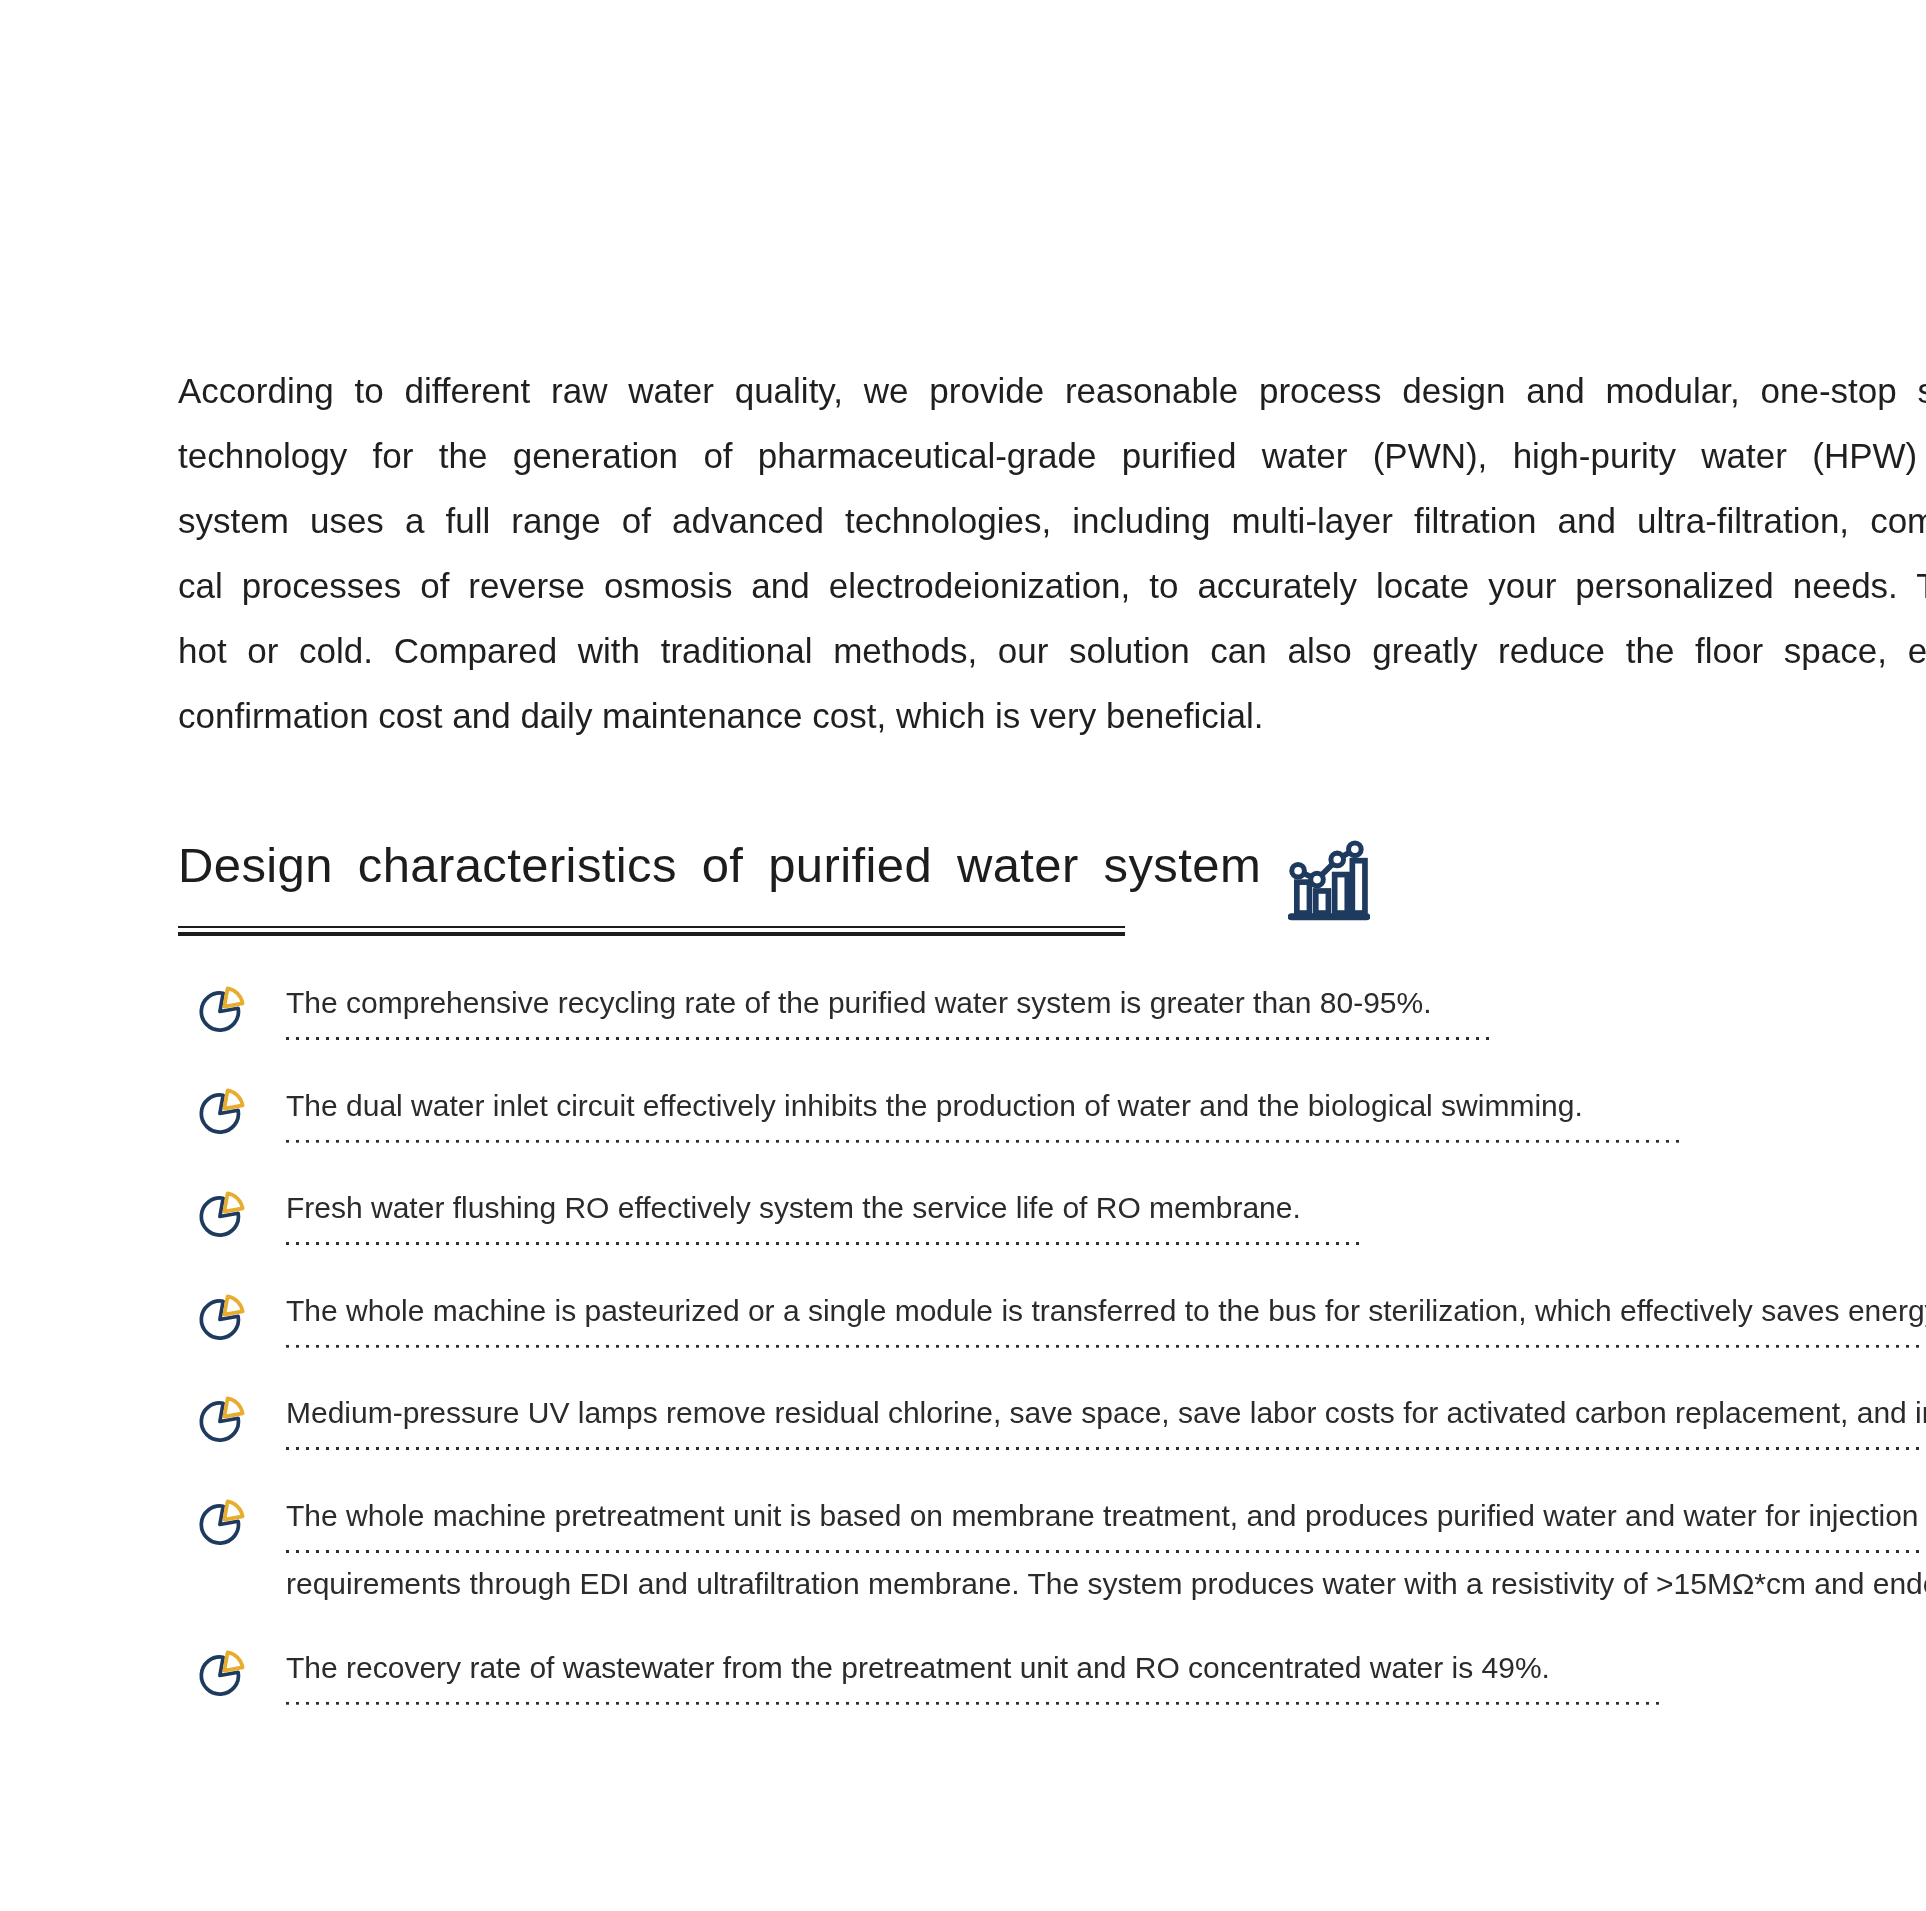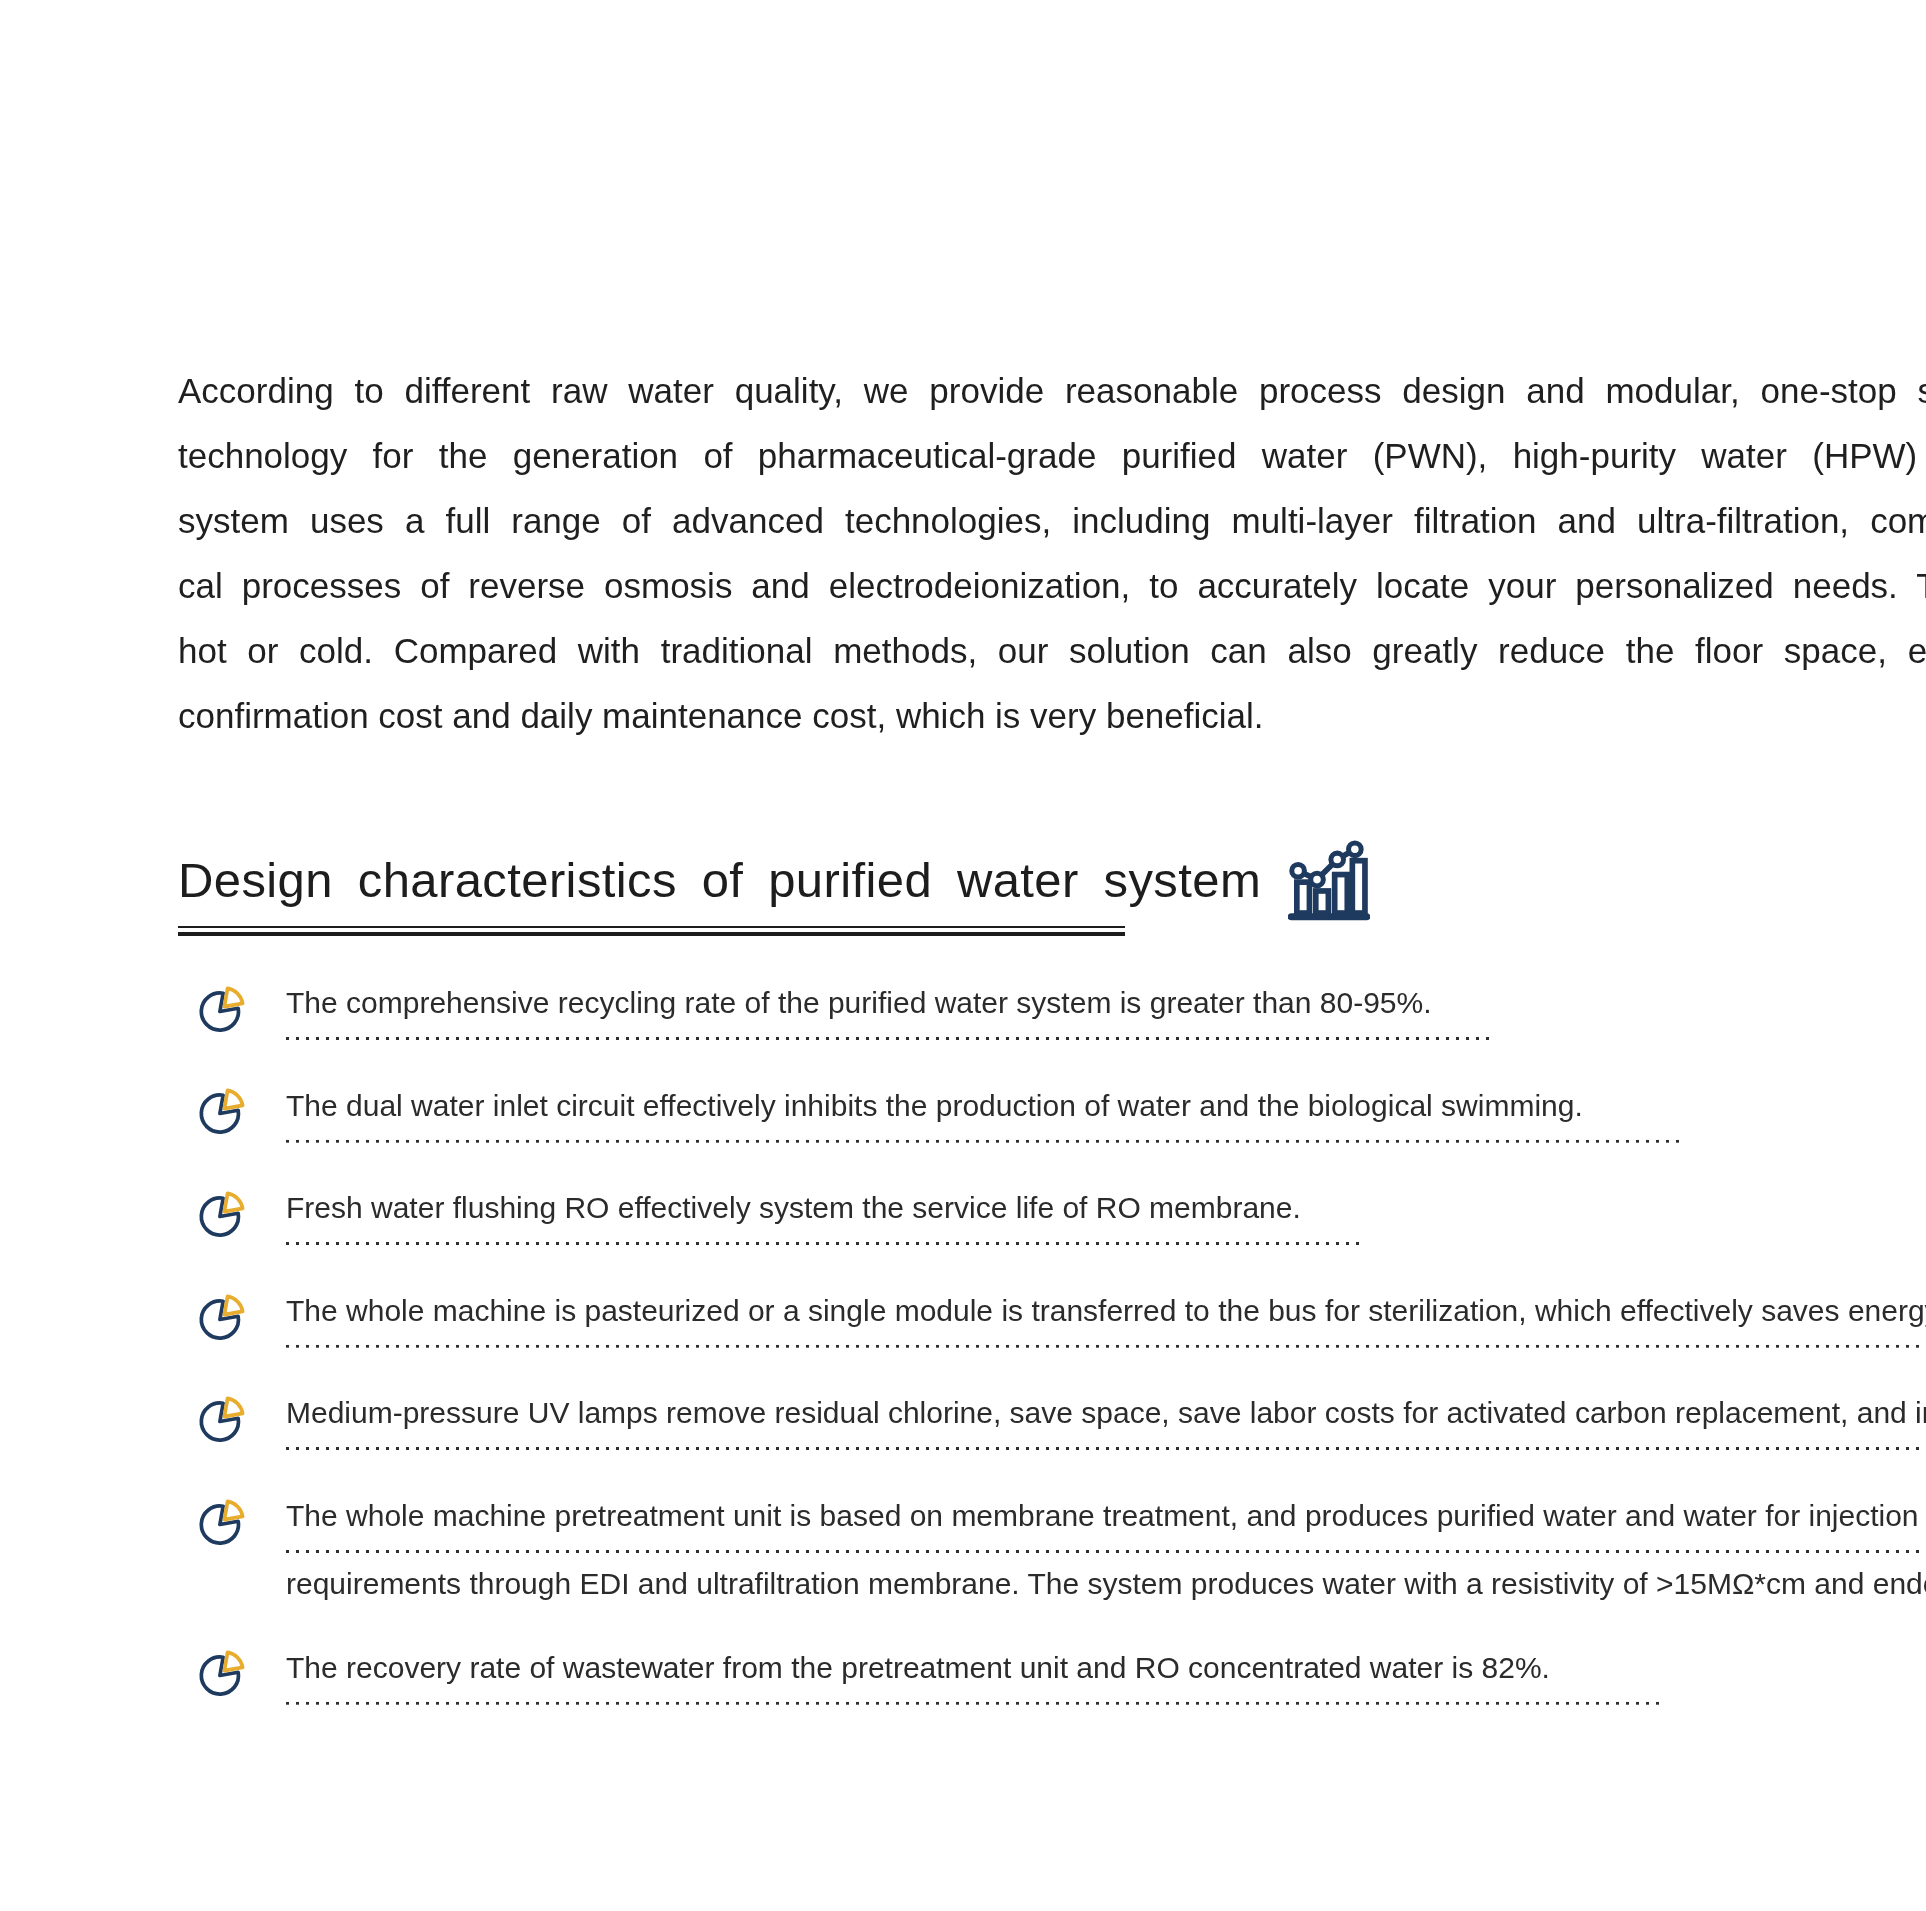"Design characteristics of purified water" .section-head { align-items: center -> flex-start }
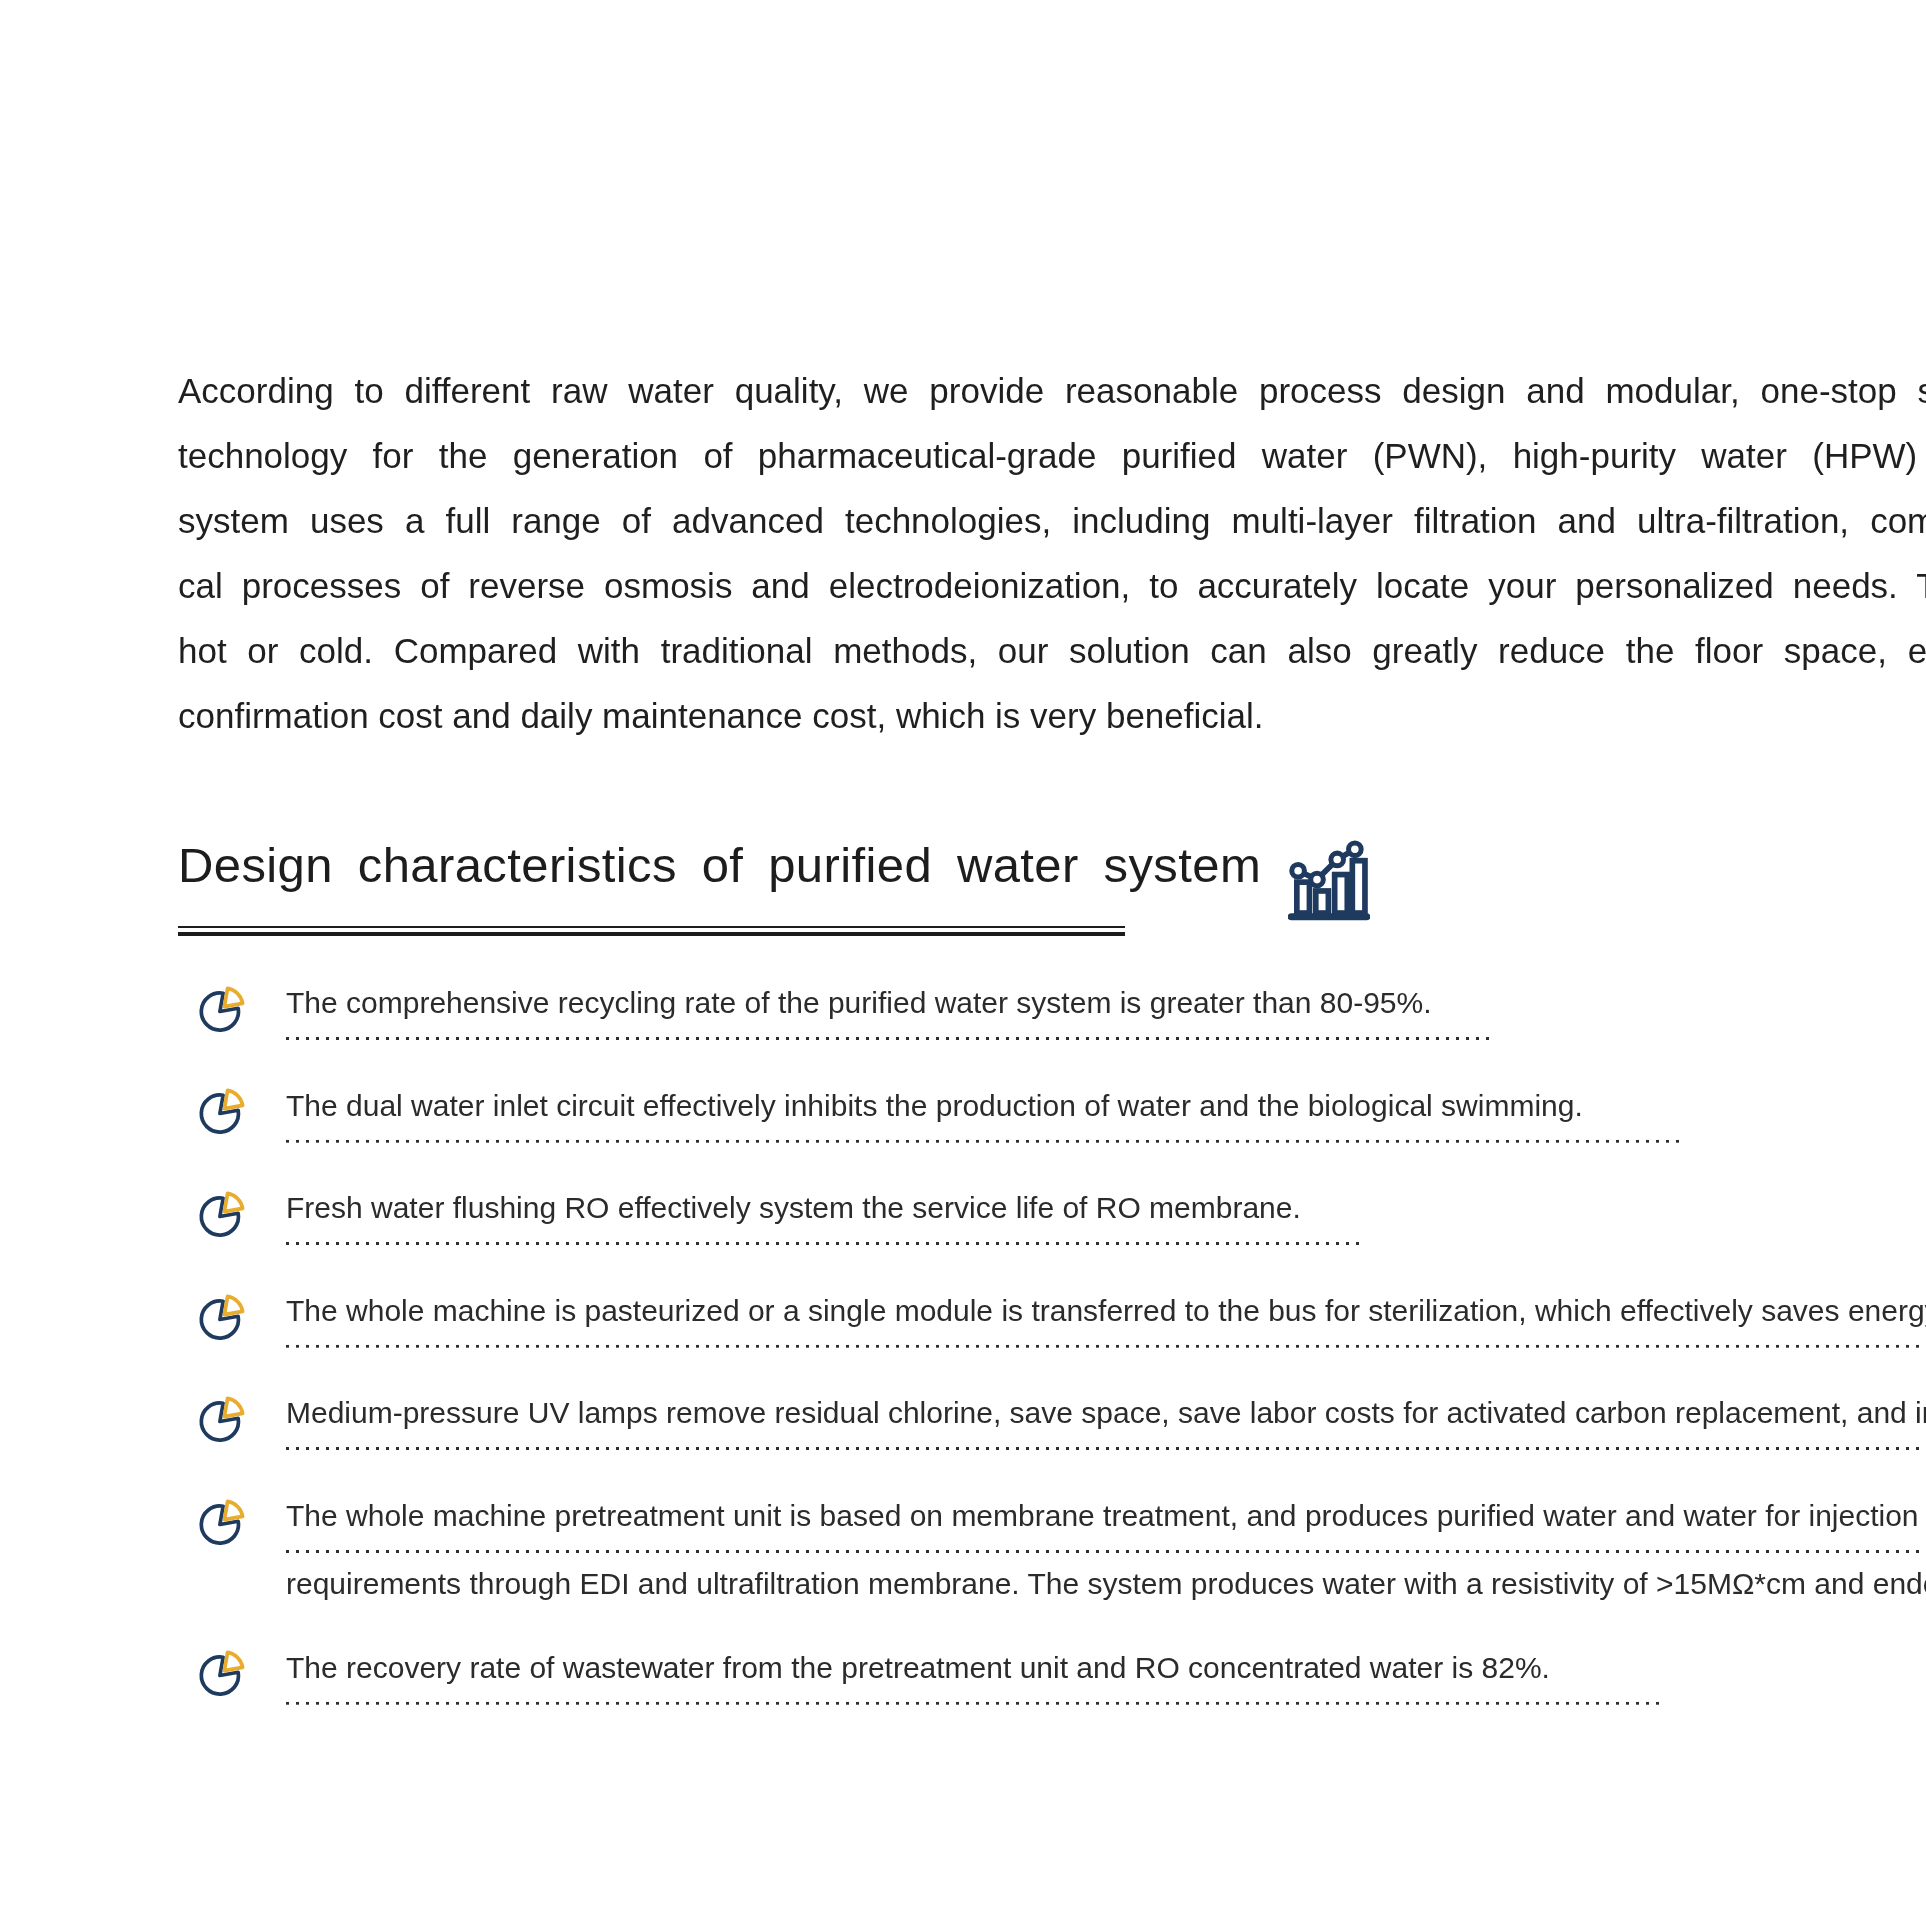"The recovery rate of wastewater" div.ftext { text: 82% -> 49% }
